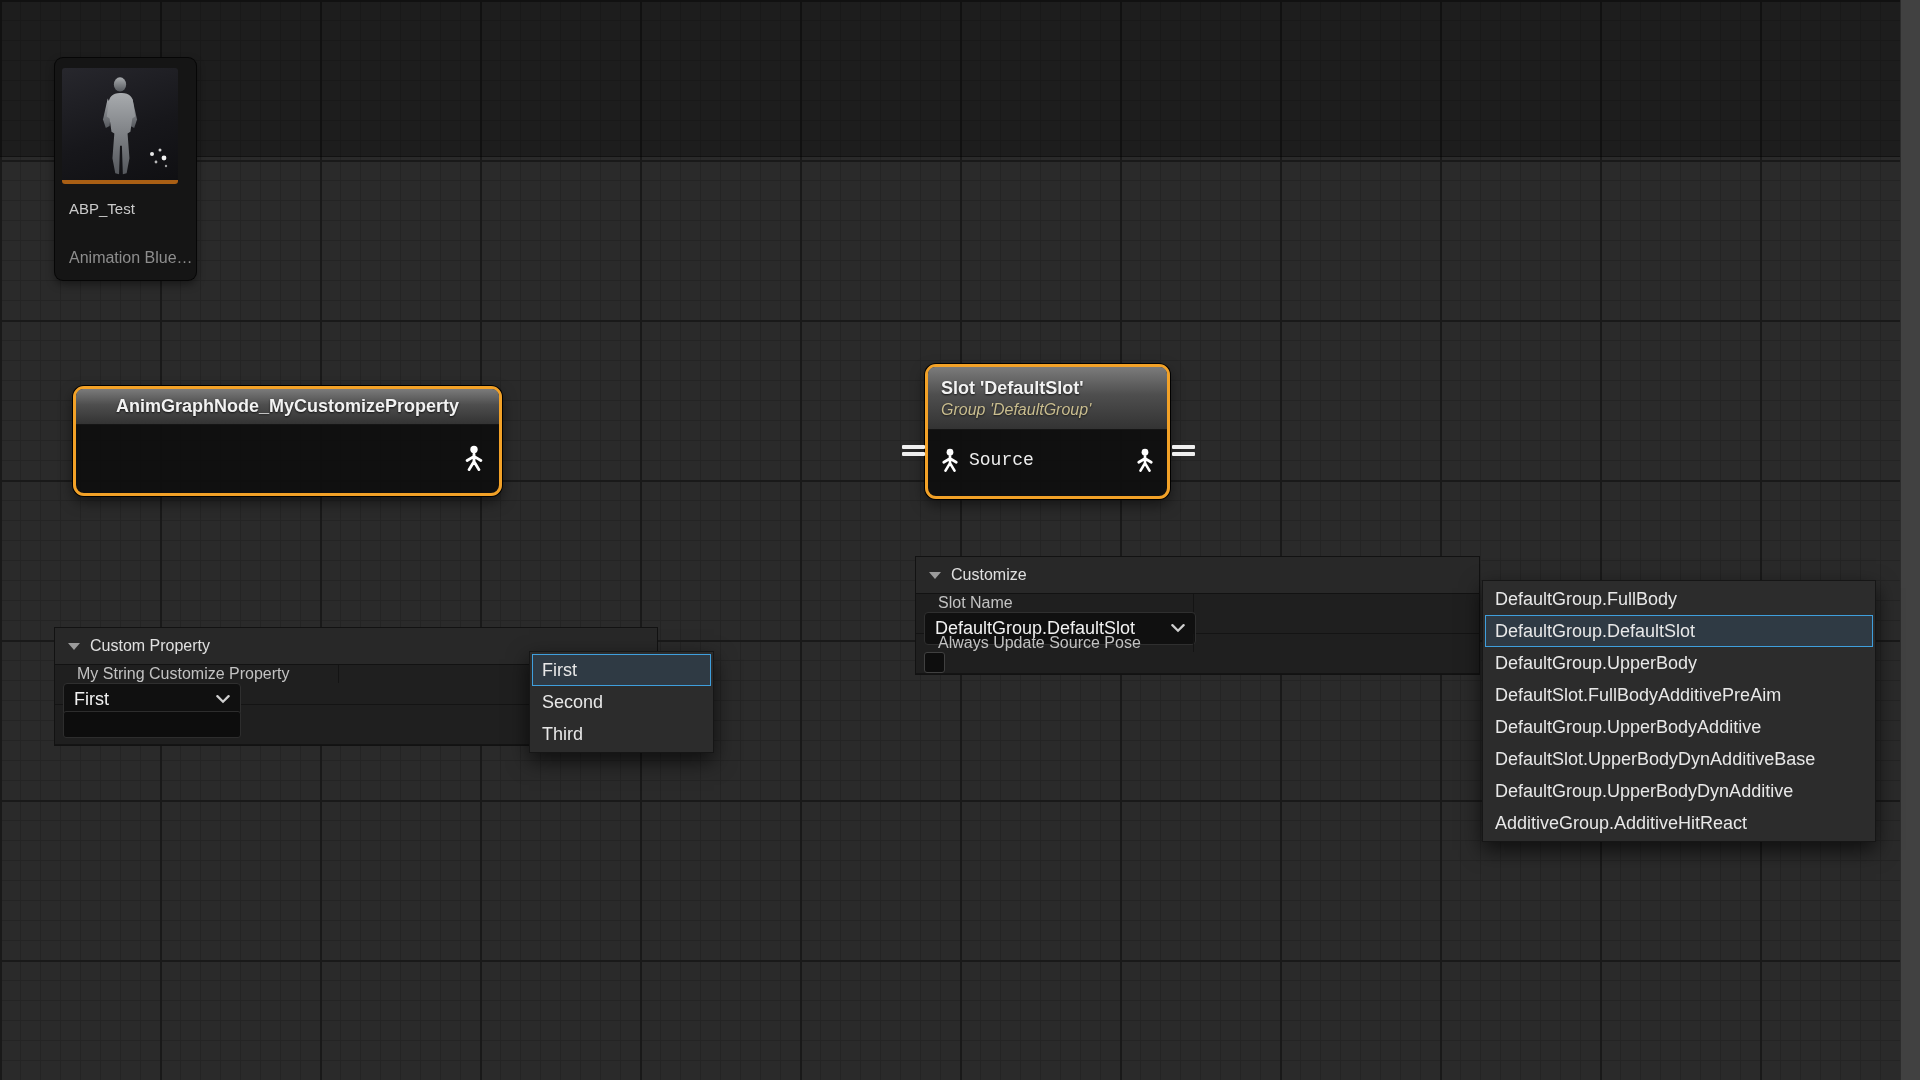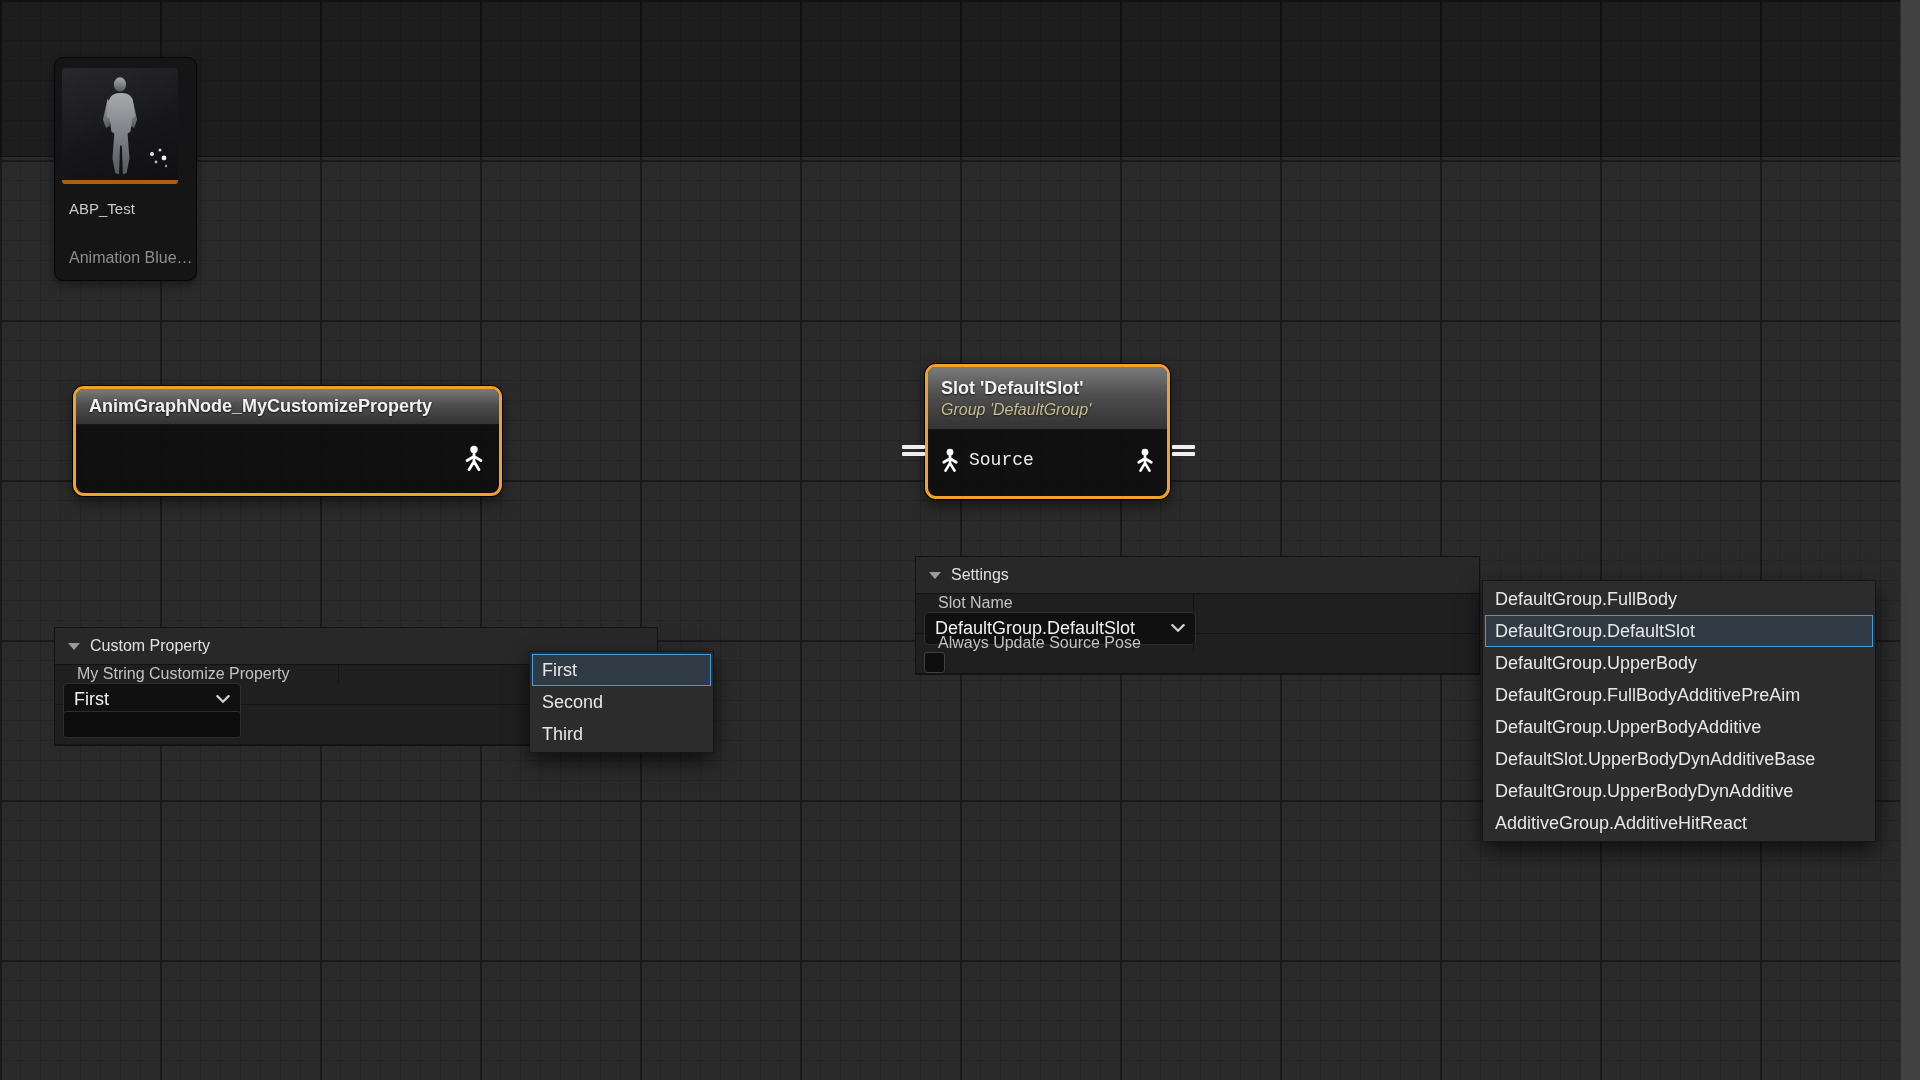"AnimGraphNode_MyCustomizeProperty" .anim-node .node-header { text-align: none -> center }
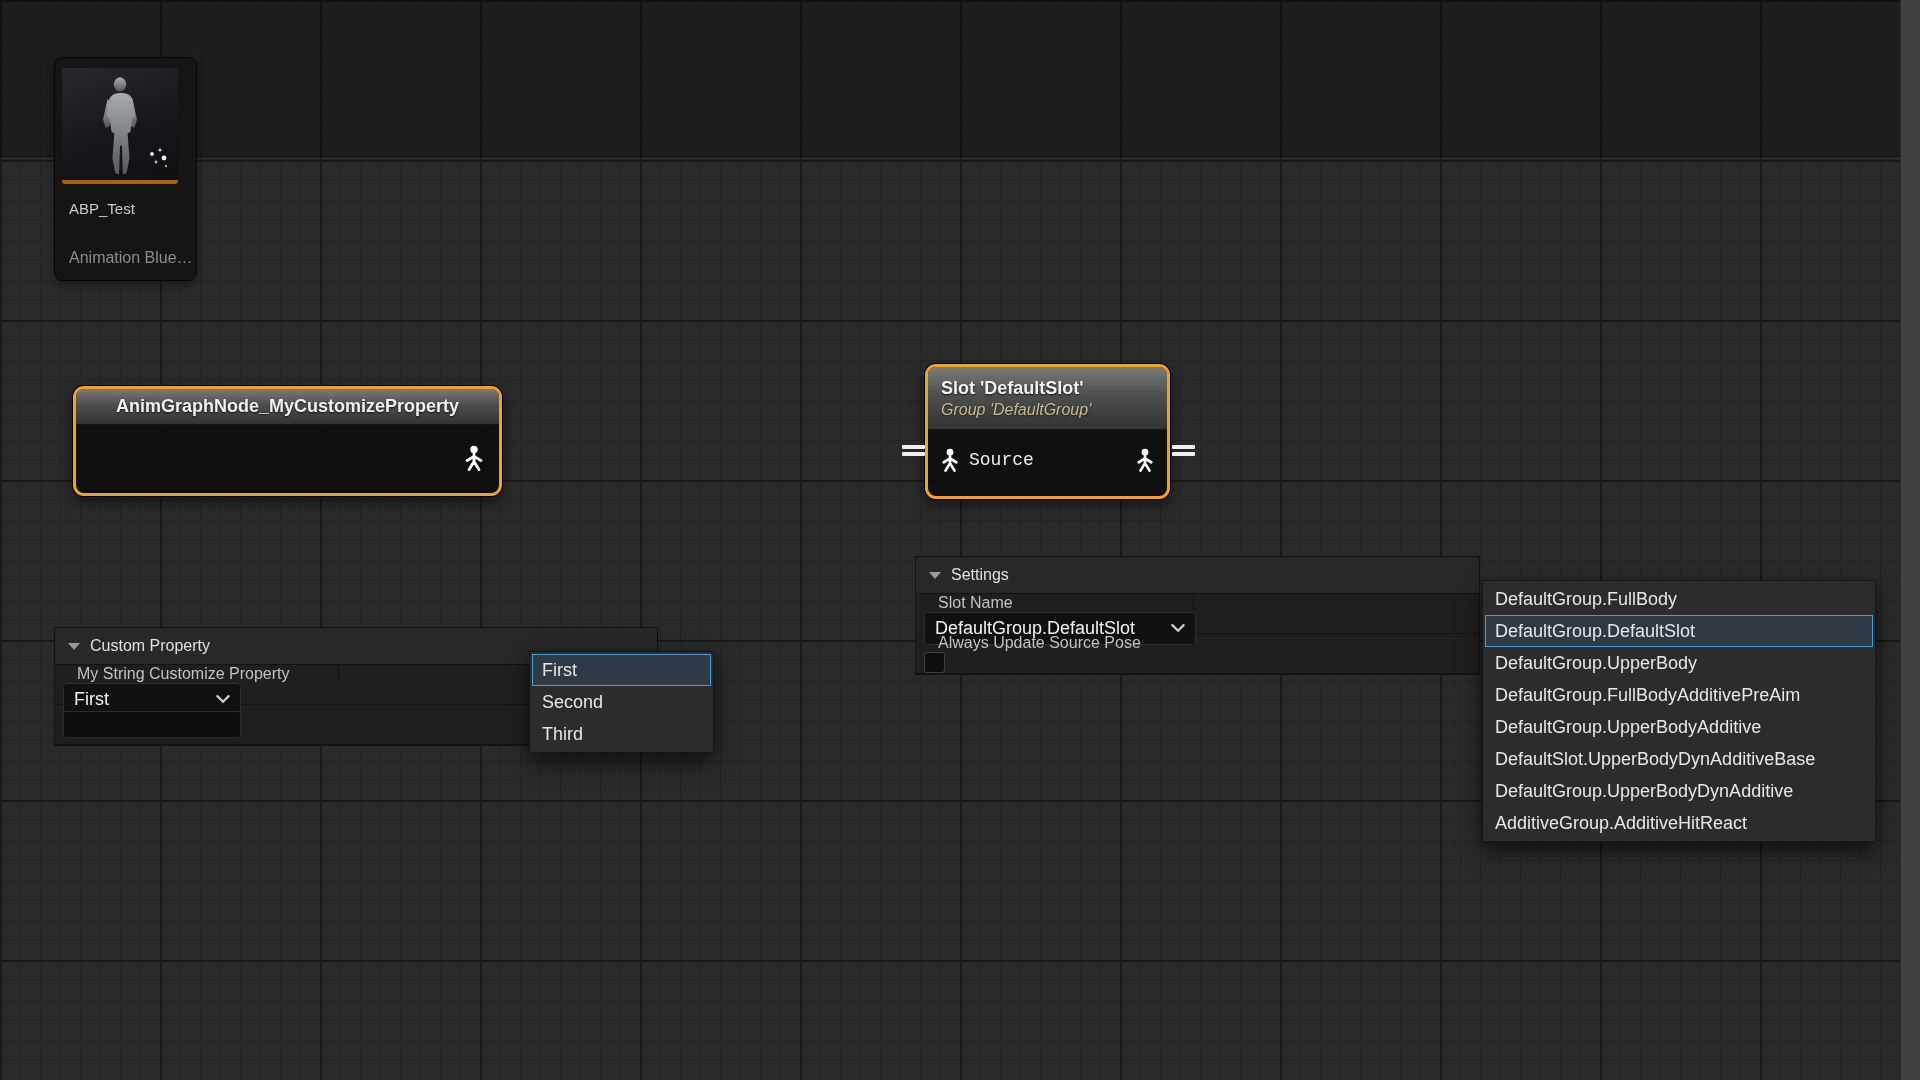"Settings" span { text: Settings -> Customize }
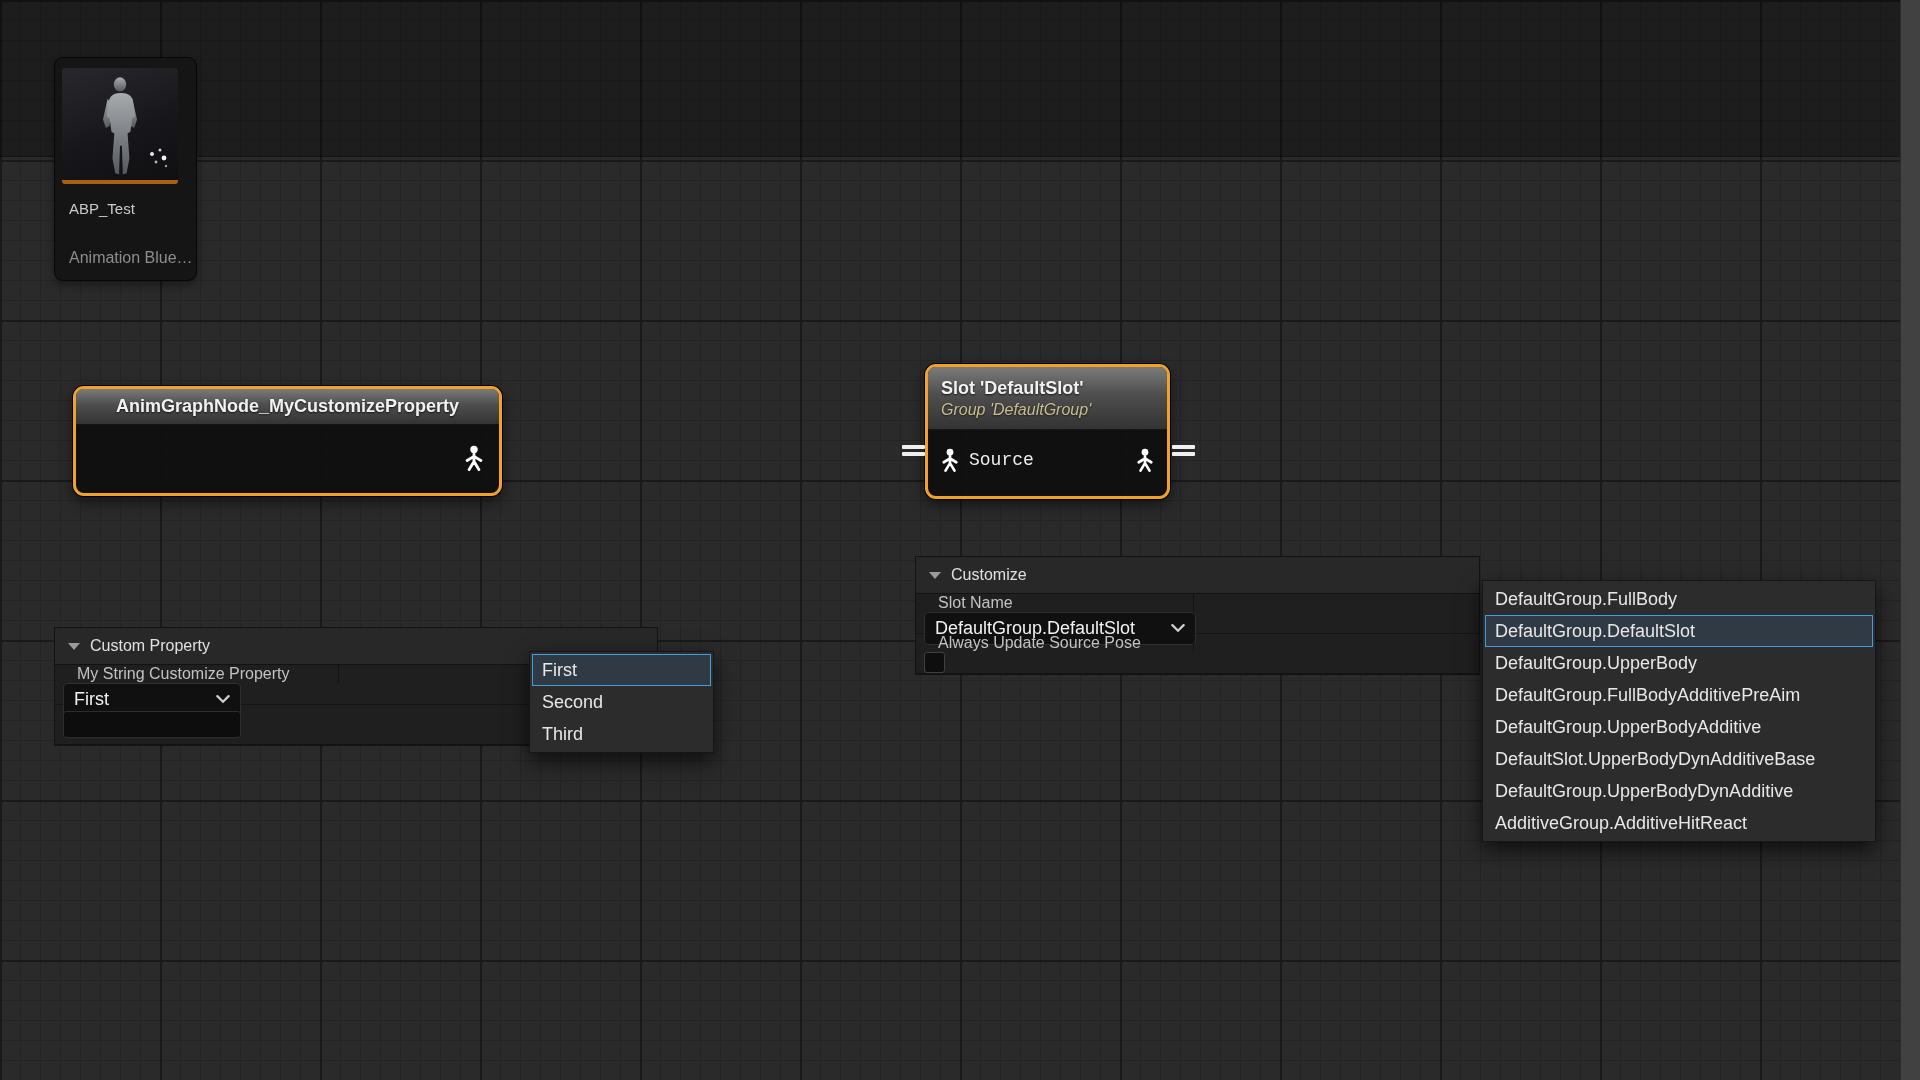"DefaultGroup.FullBodyAdditivePreAim" div.menu-item { text: DefaultGroup.FullBodyAdditivePreAim -> DefaultSlot.FullBodyAdditivePreAim }
